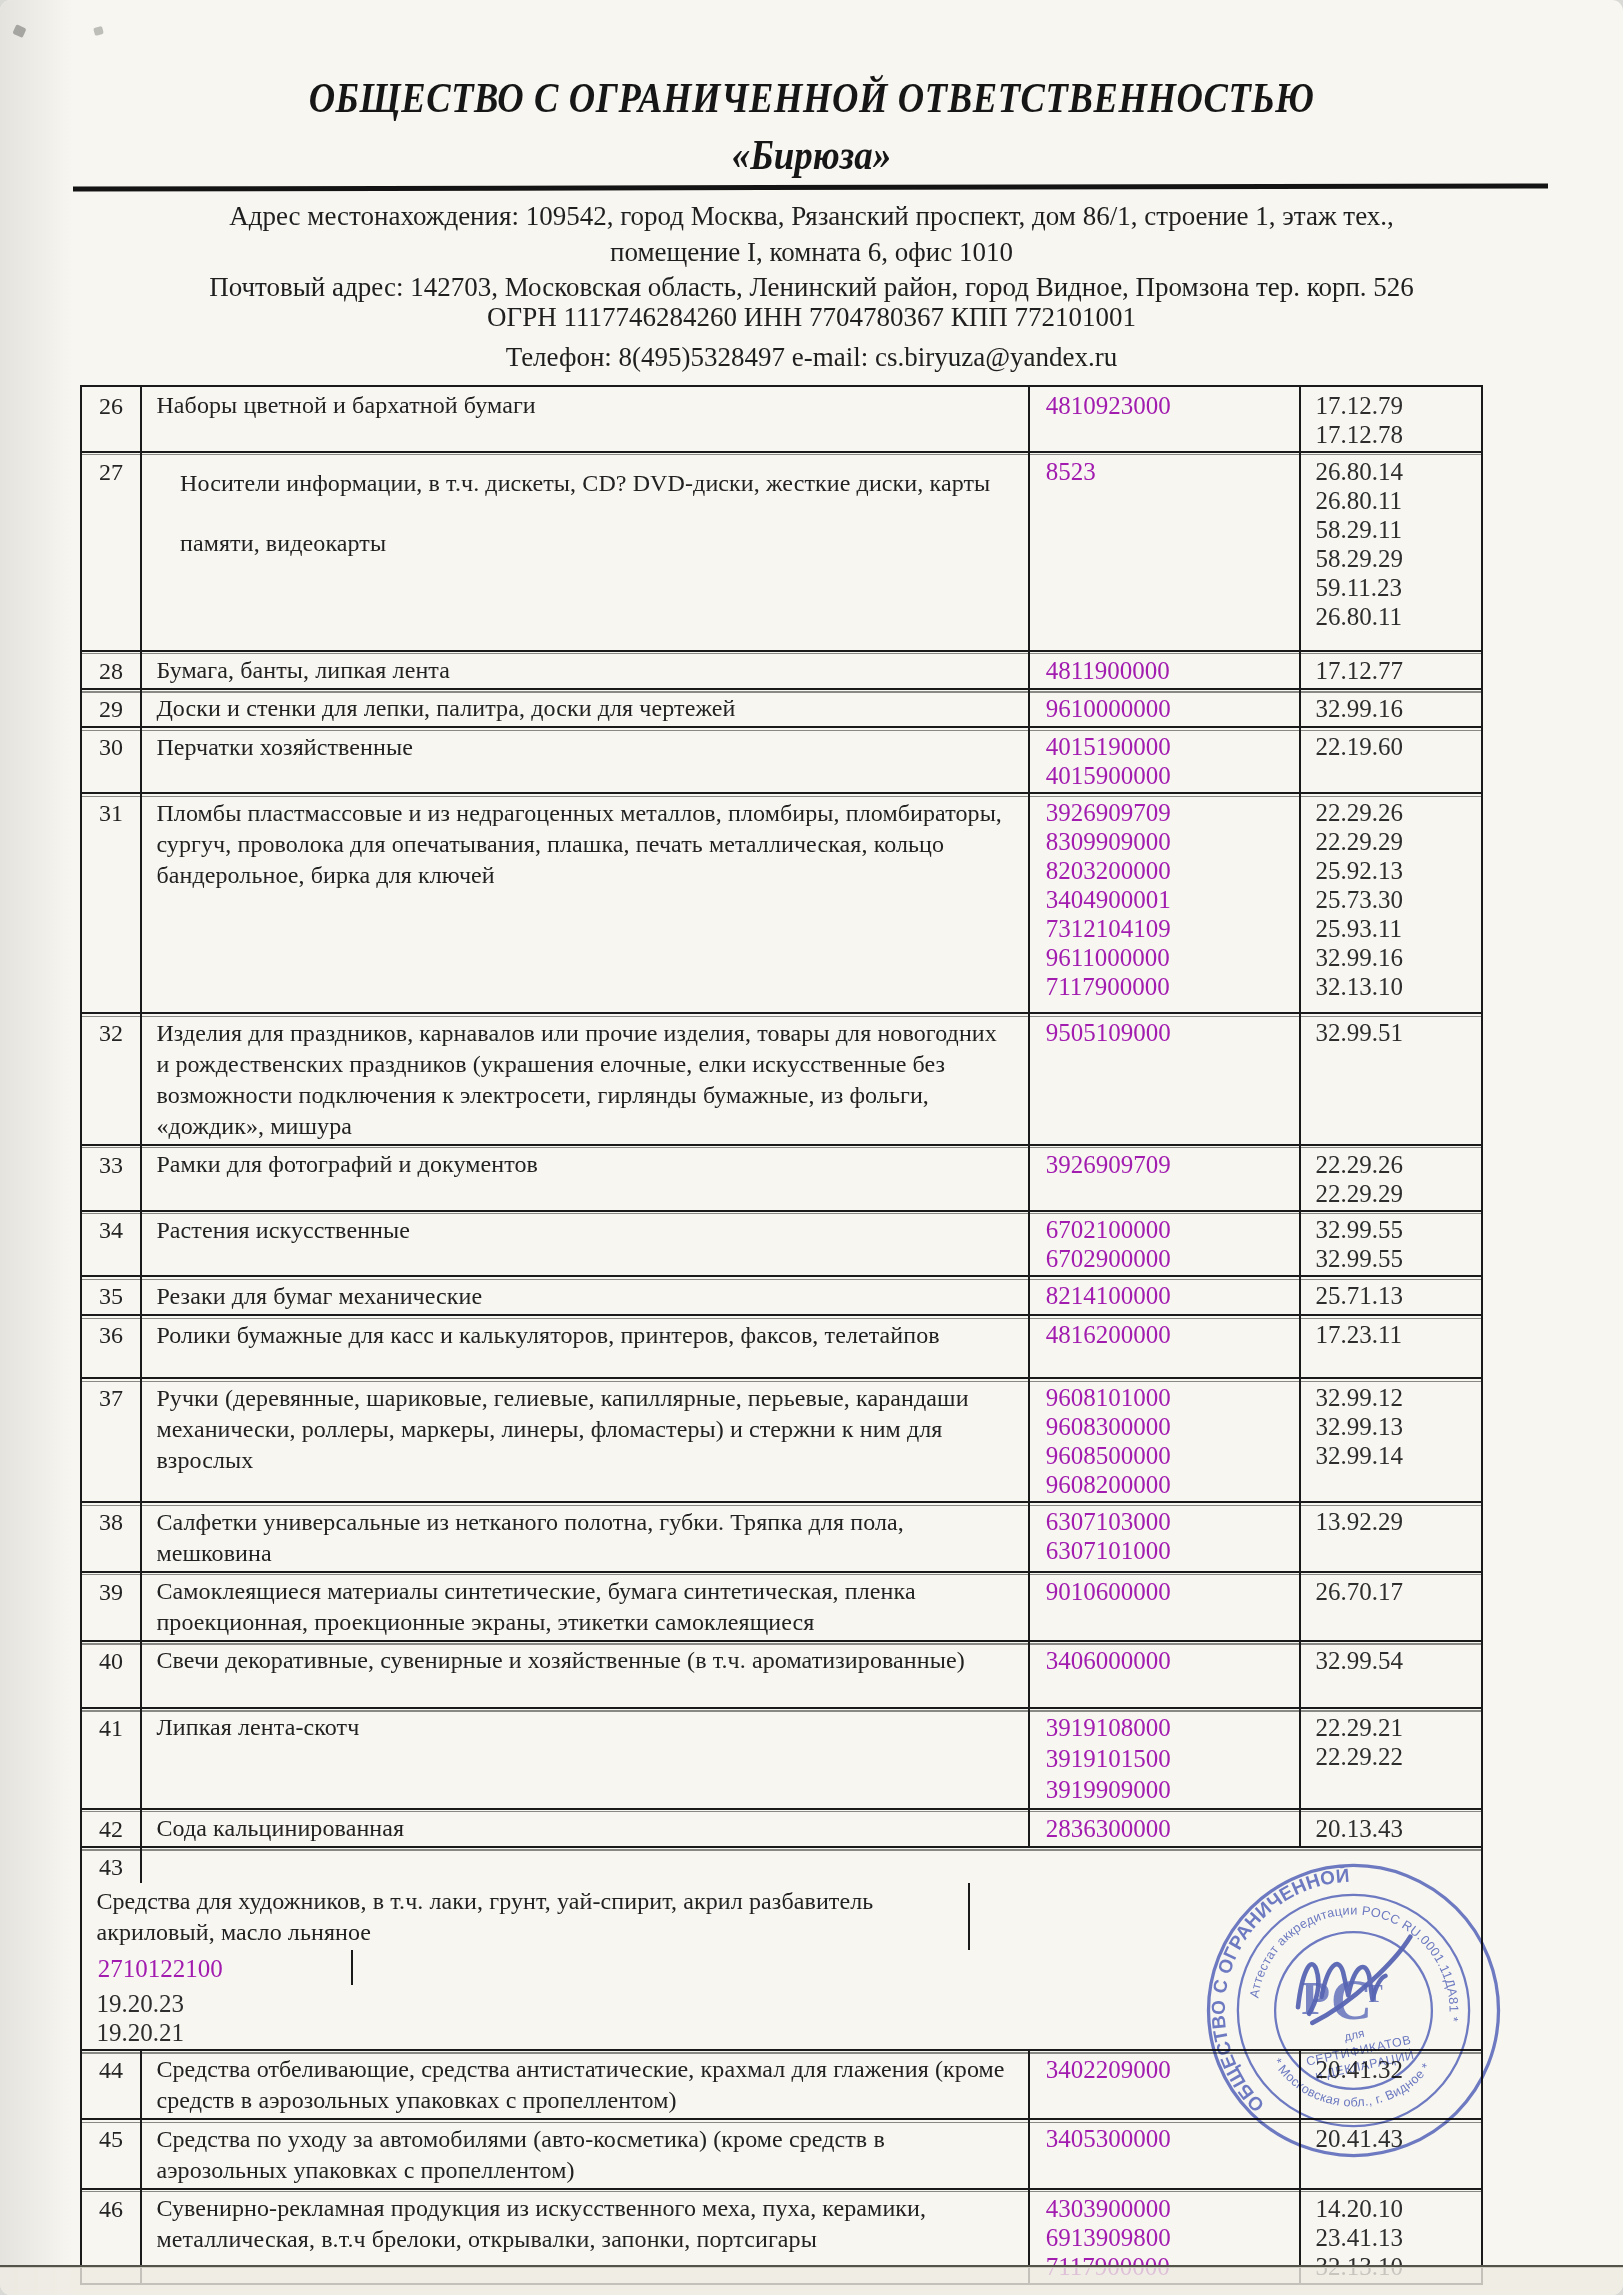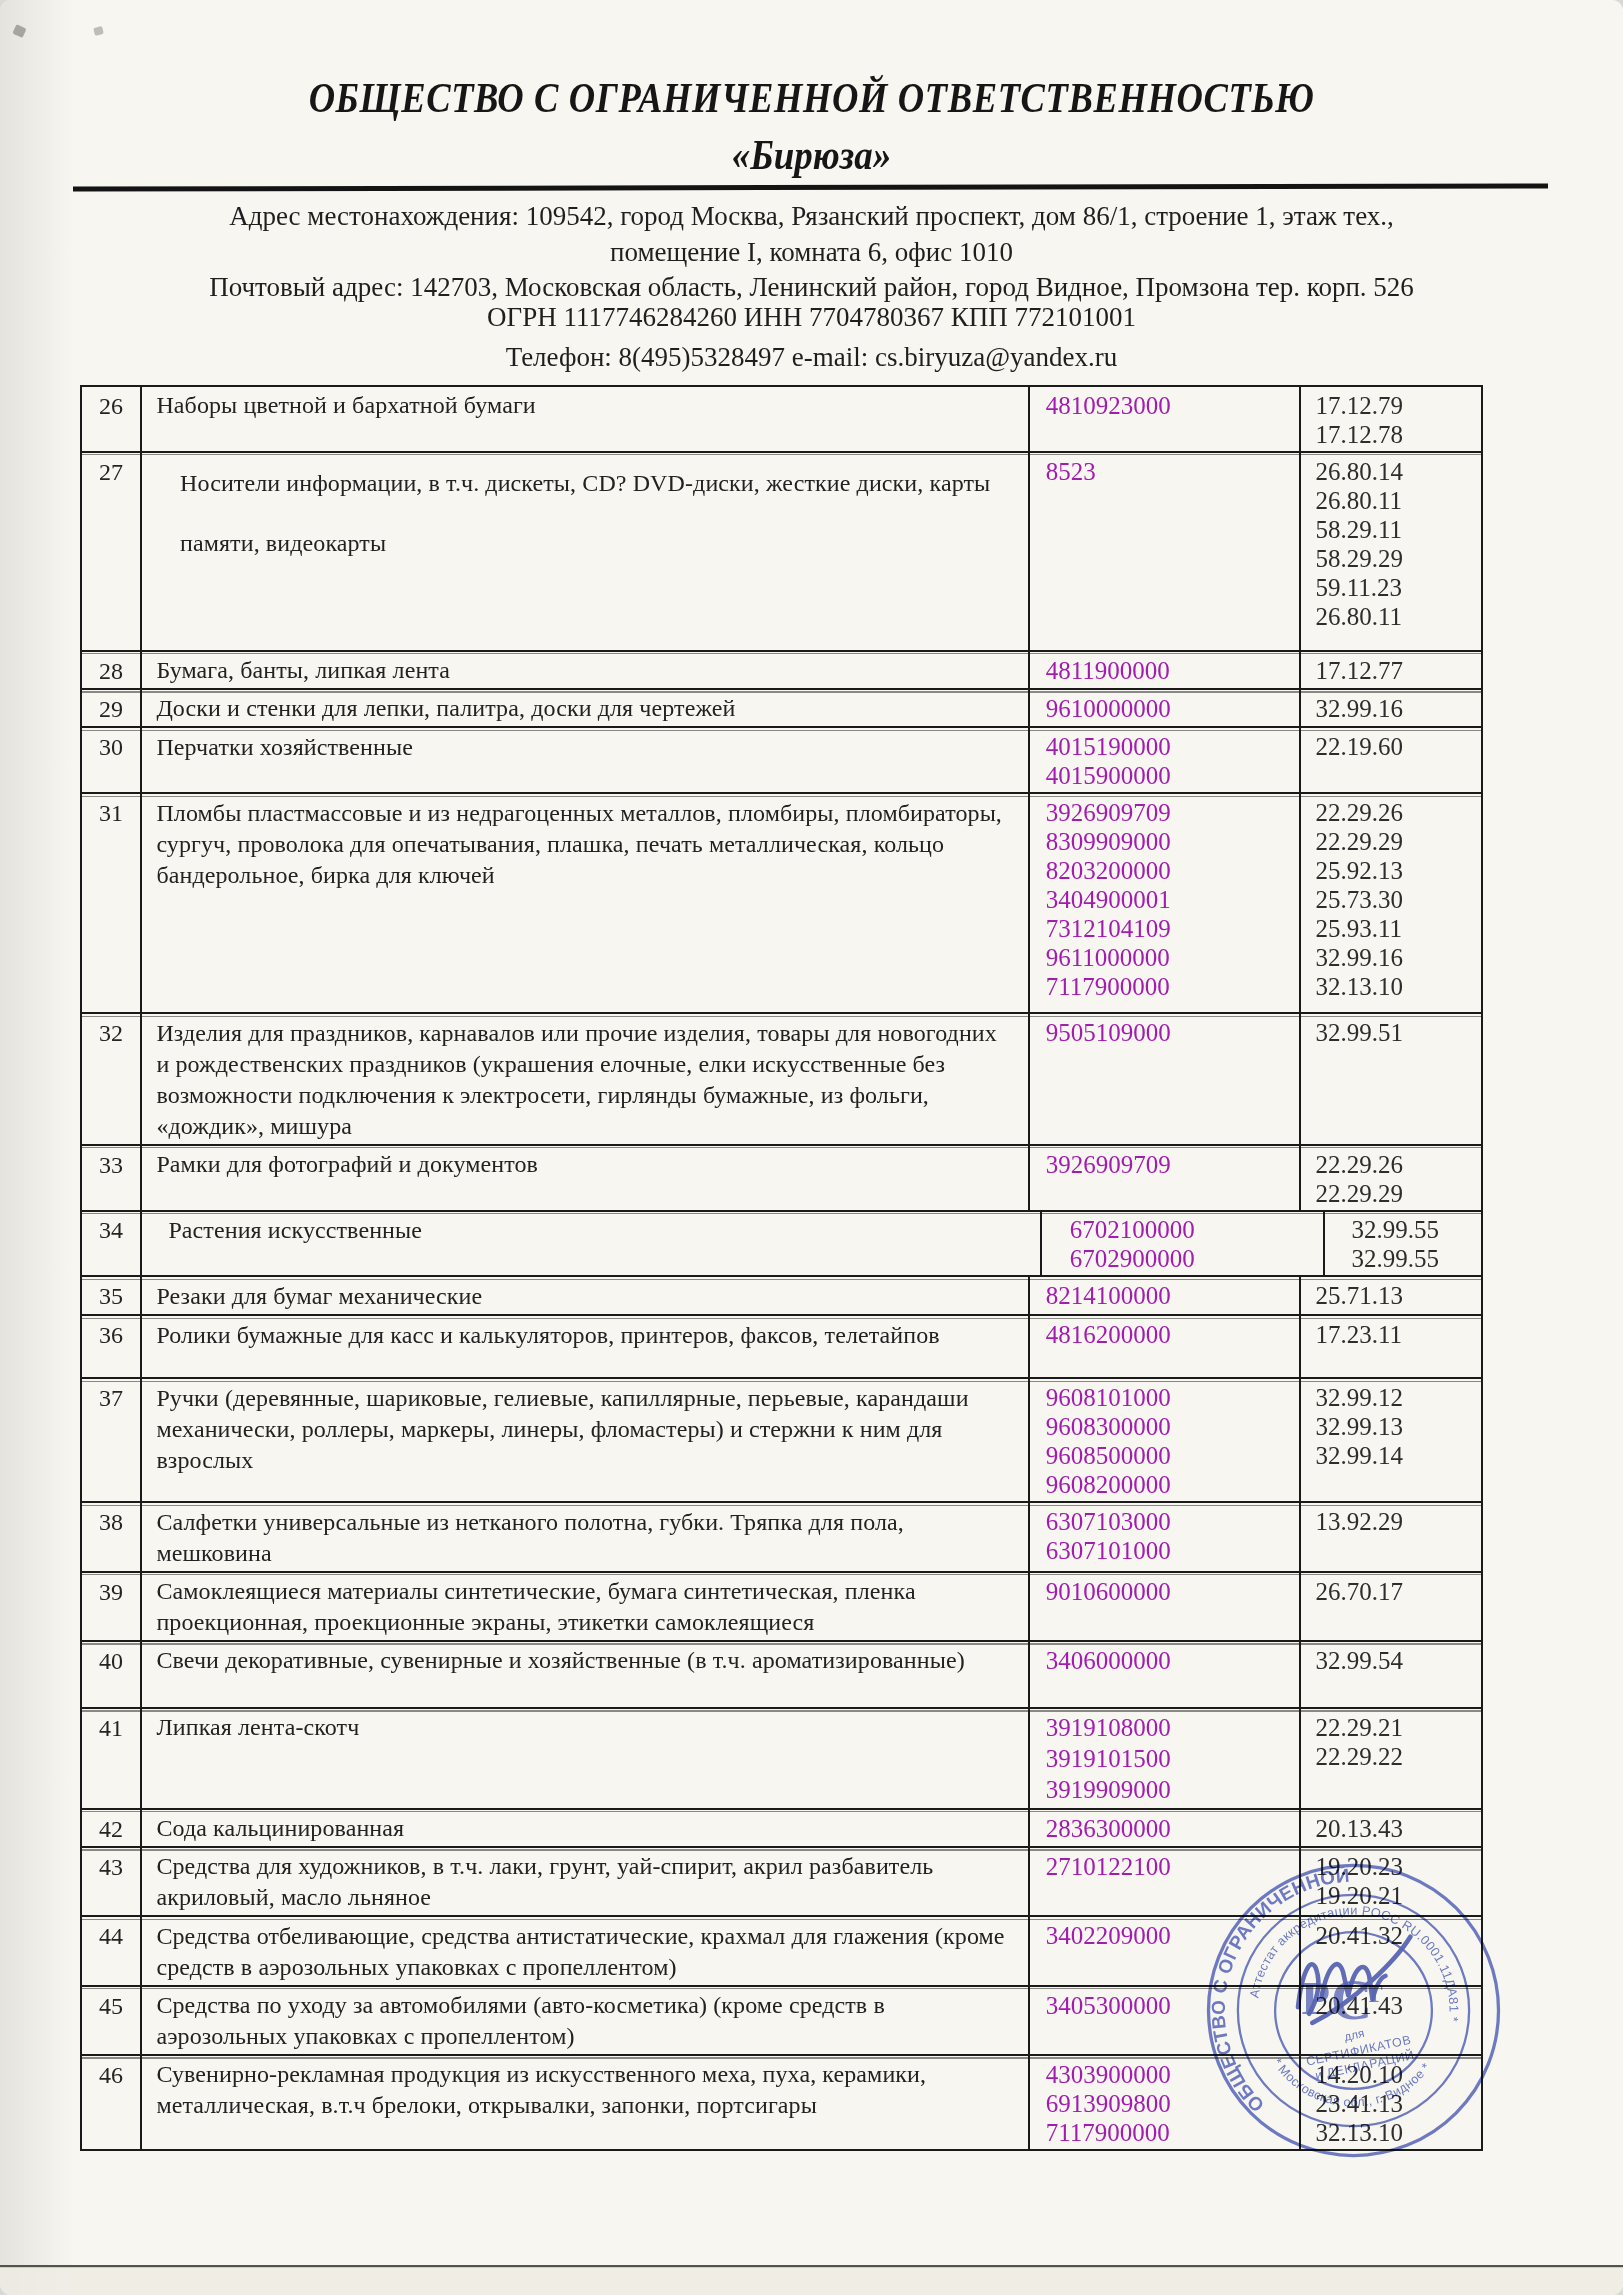"34" .t-row:nth-child(9) { gap: 12px -> none }
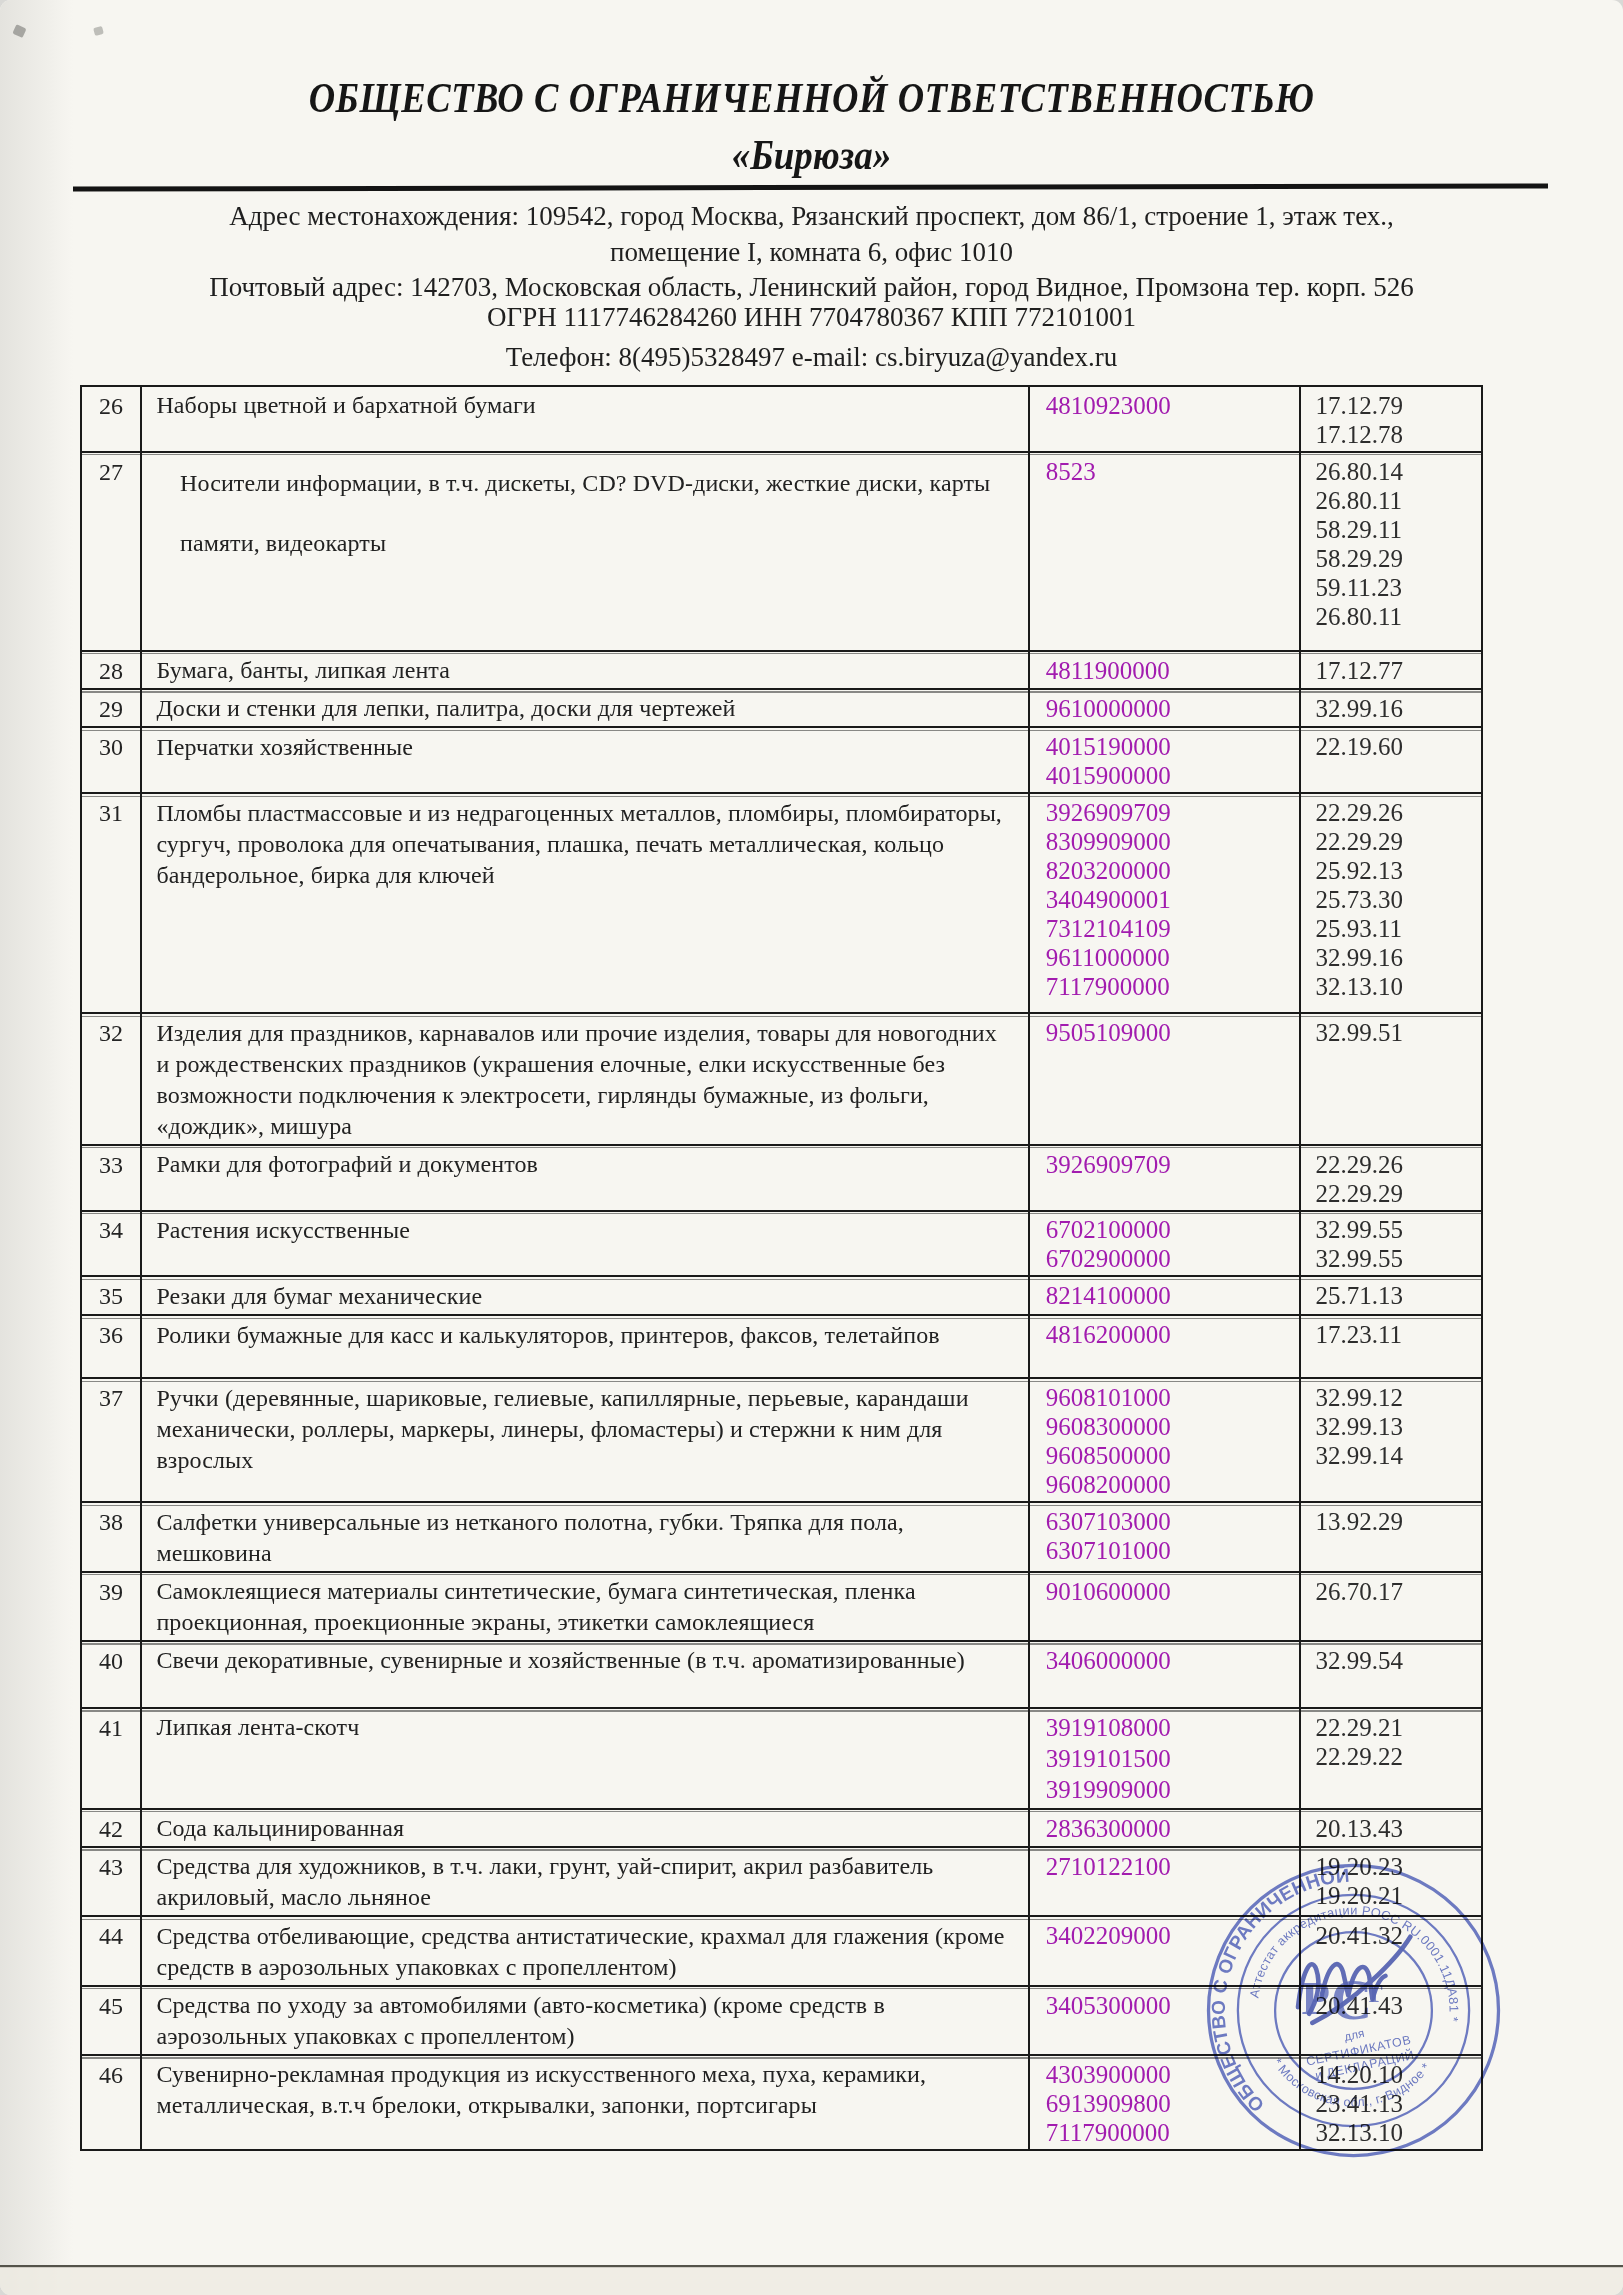"43" .t-row:nth-child(18) { flex-direction: none -> column }
